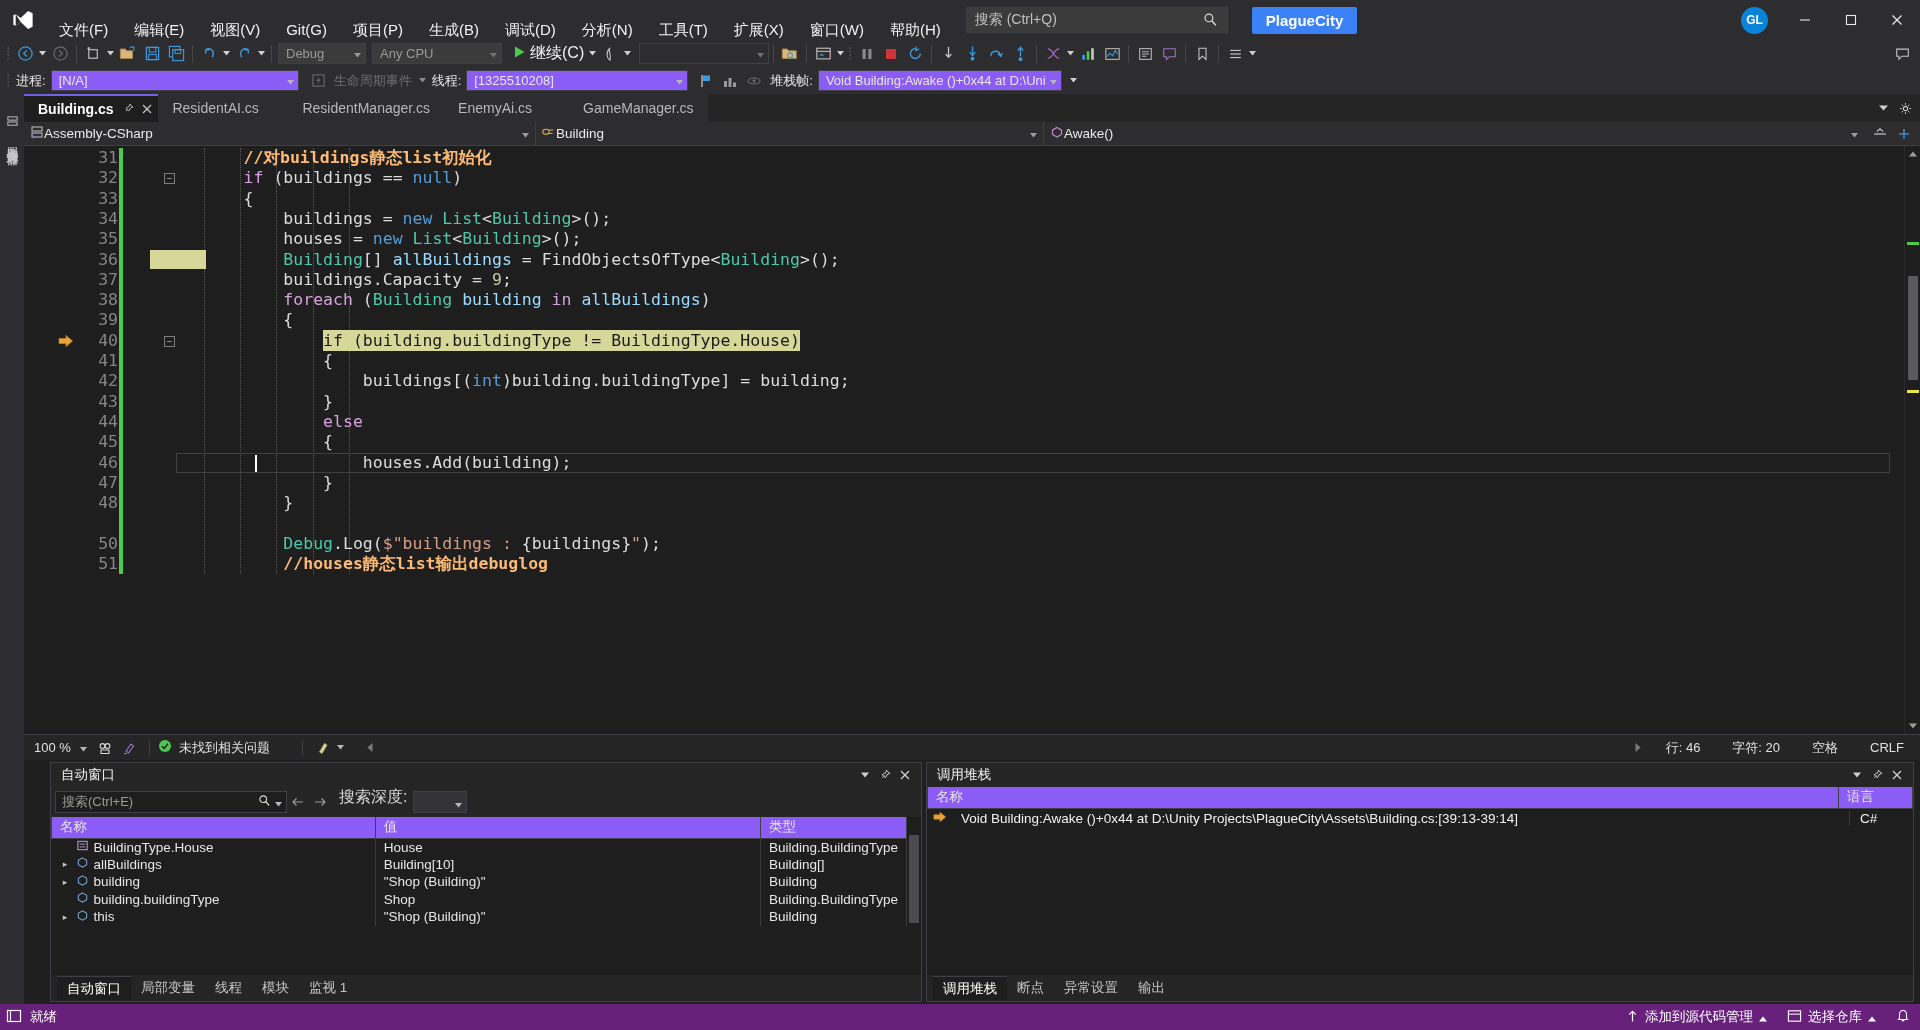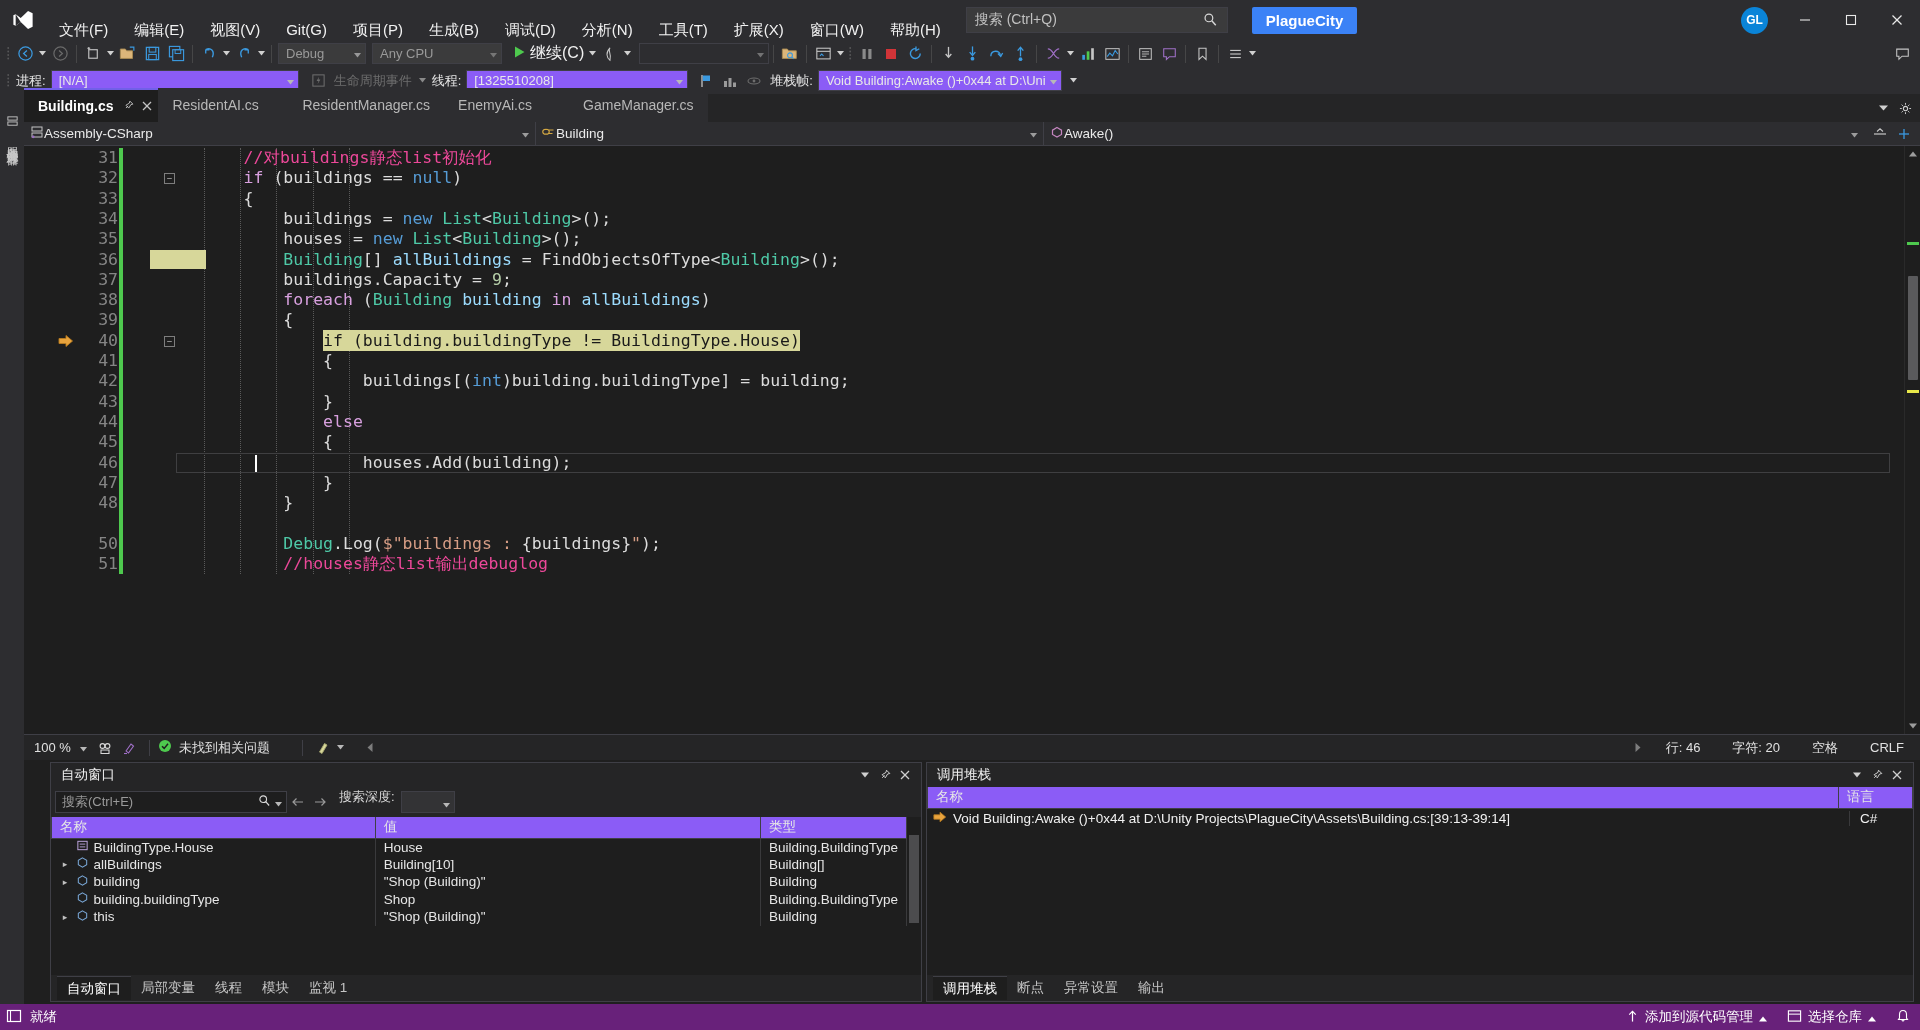"Building.cs" .tab { height: 34px -> 28px }
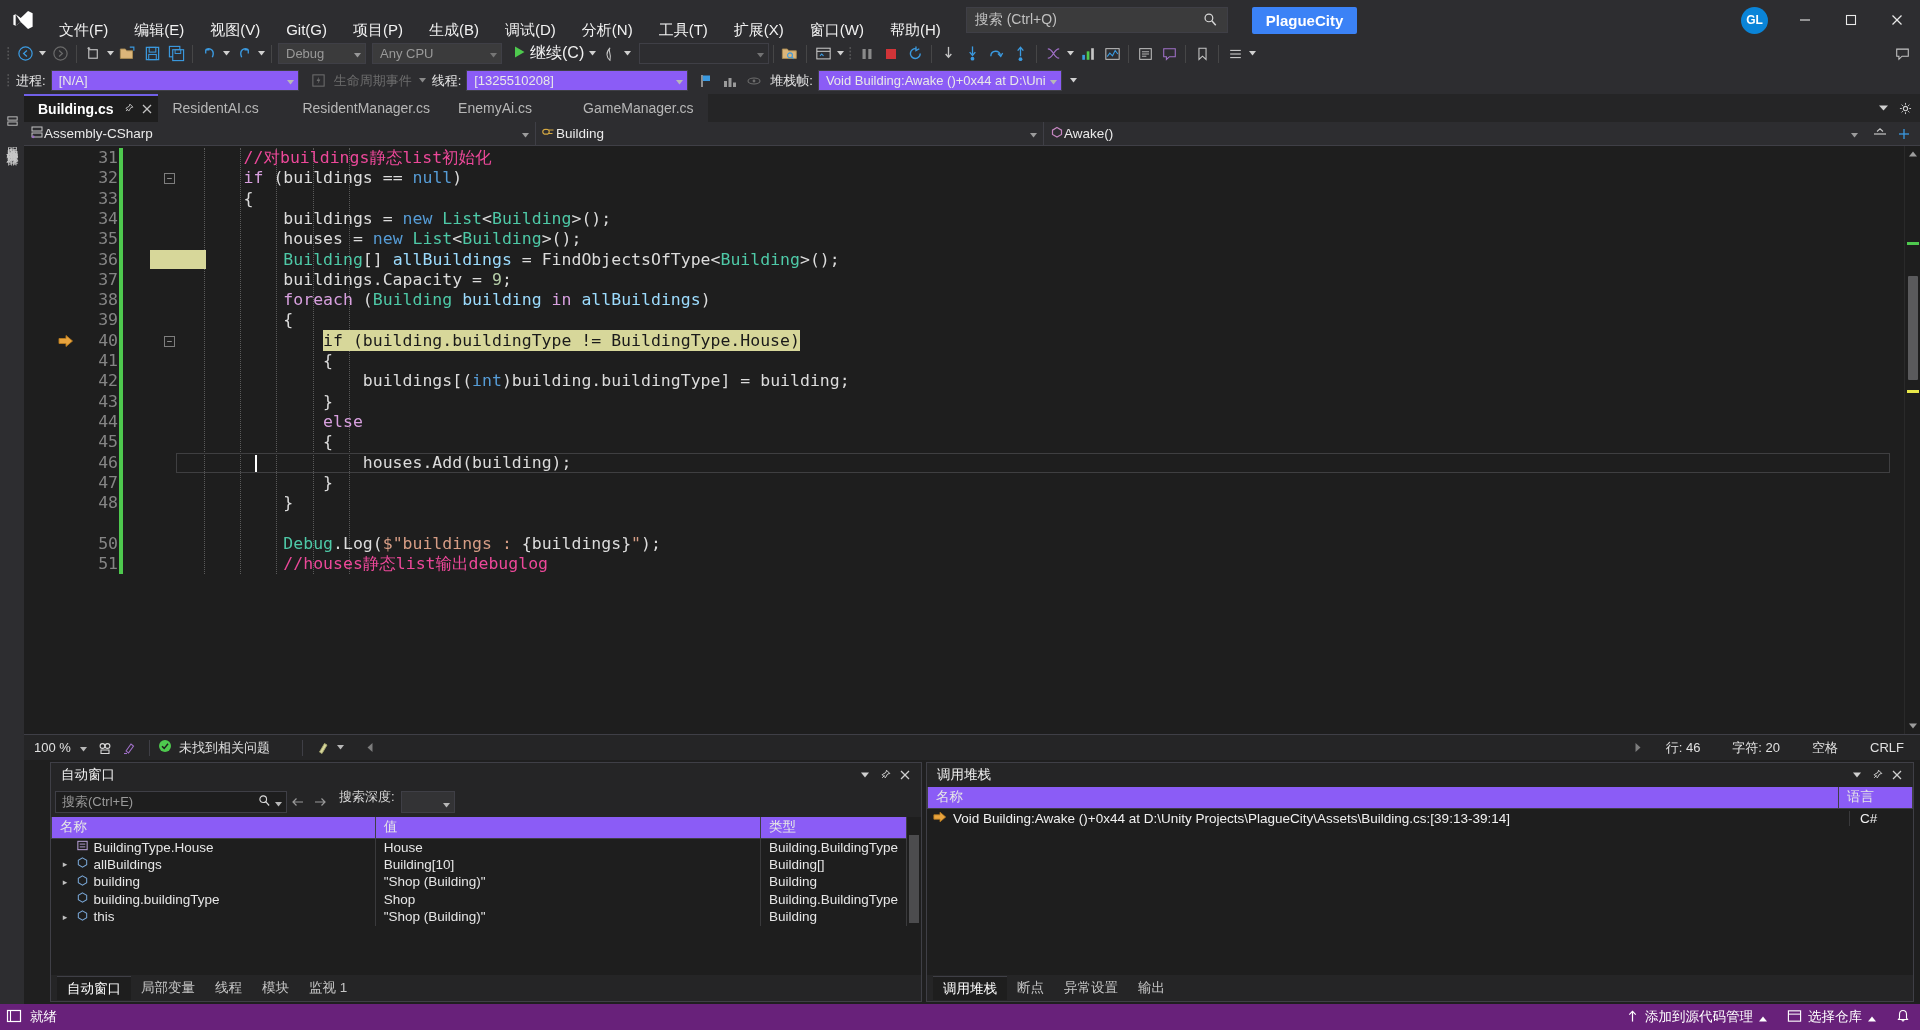"//对buildings静态list初始化" .t-cmt { color: #ec4899 -> #fdba74; font-weight: none -> bold }
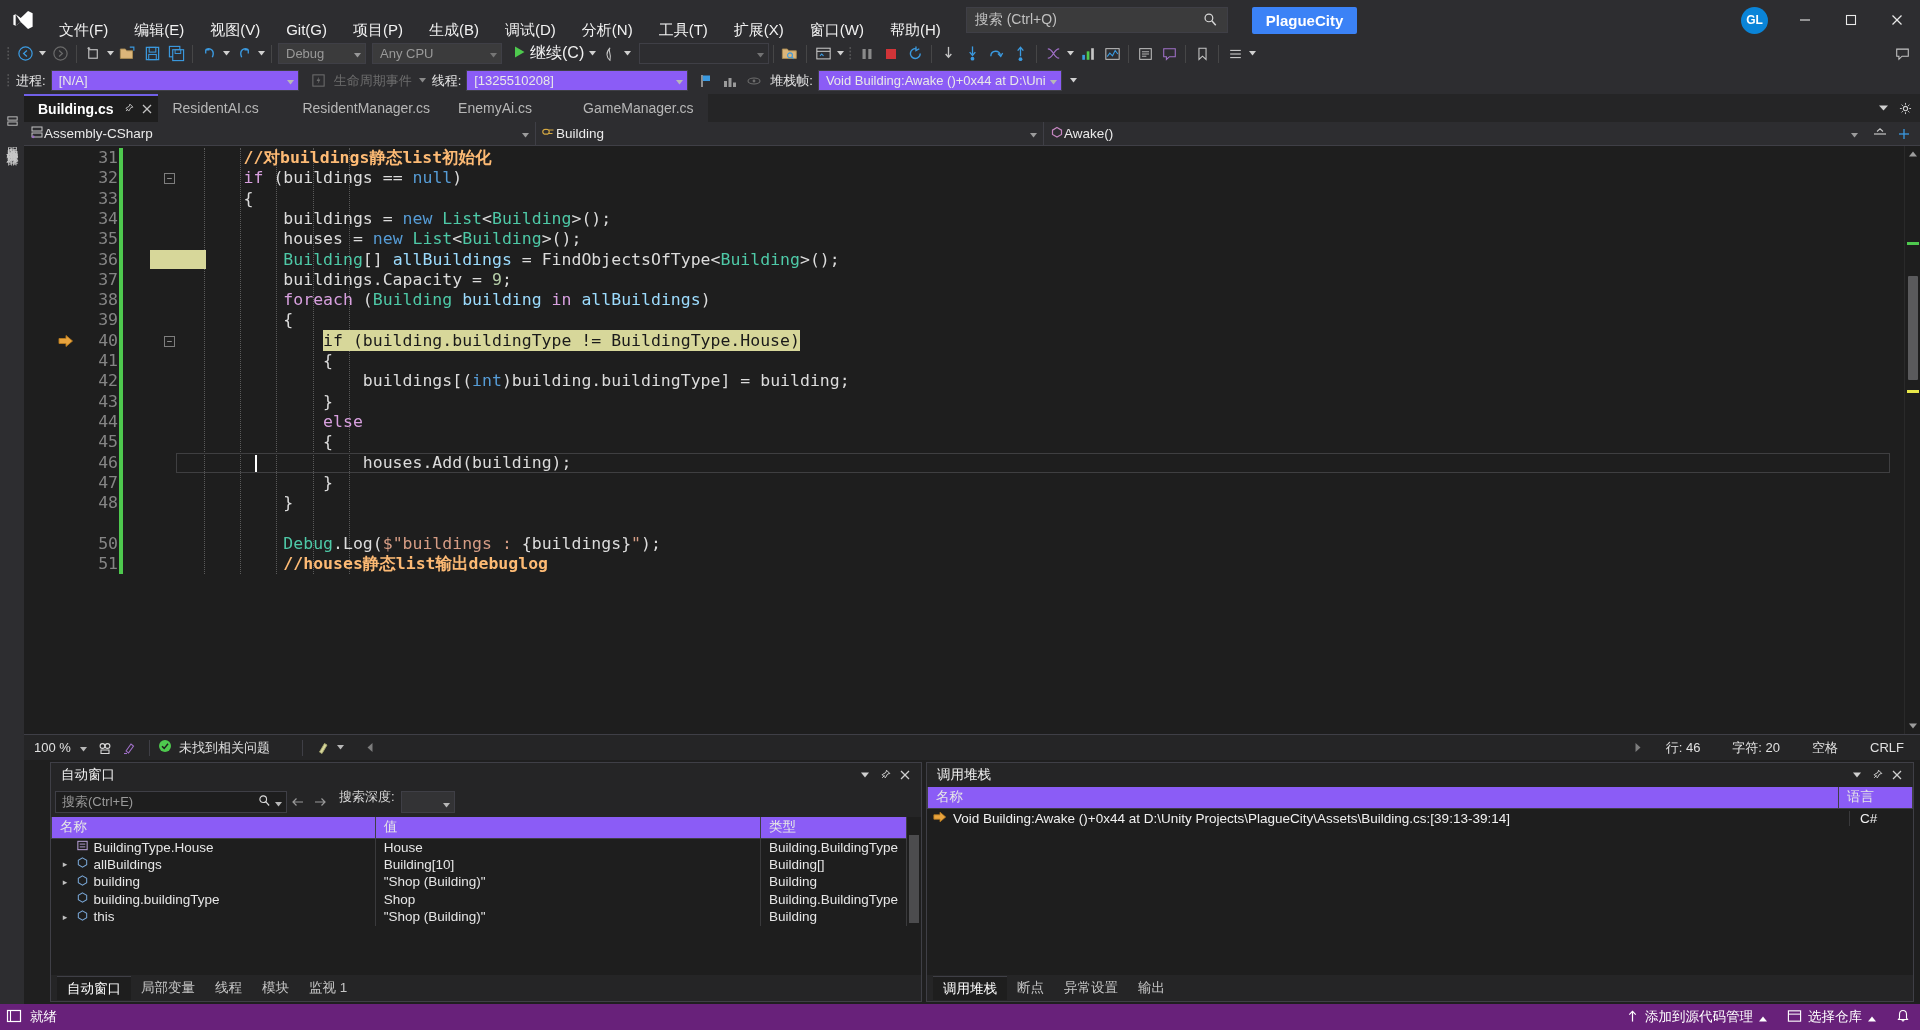"搜索深度:" .deplbl { font-size: 13px -> 16px }
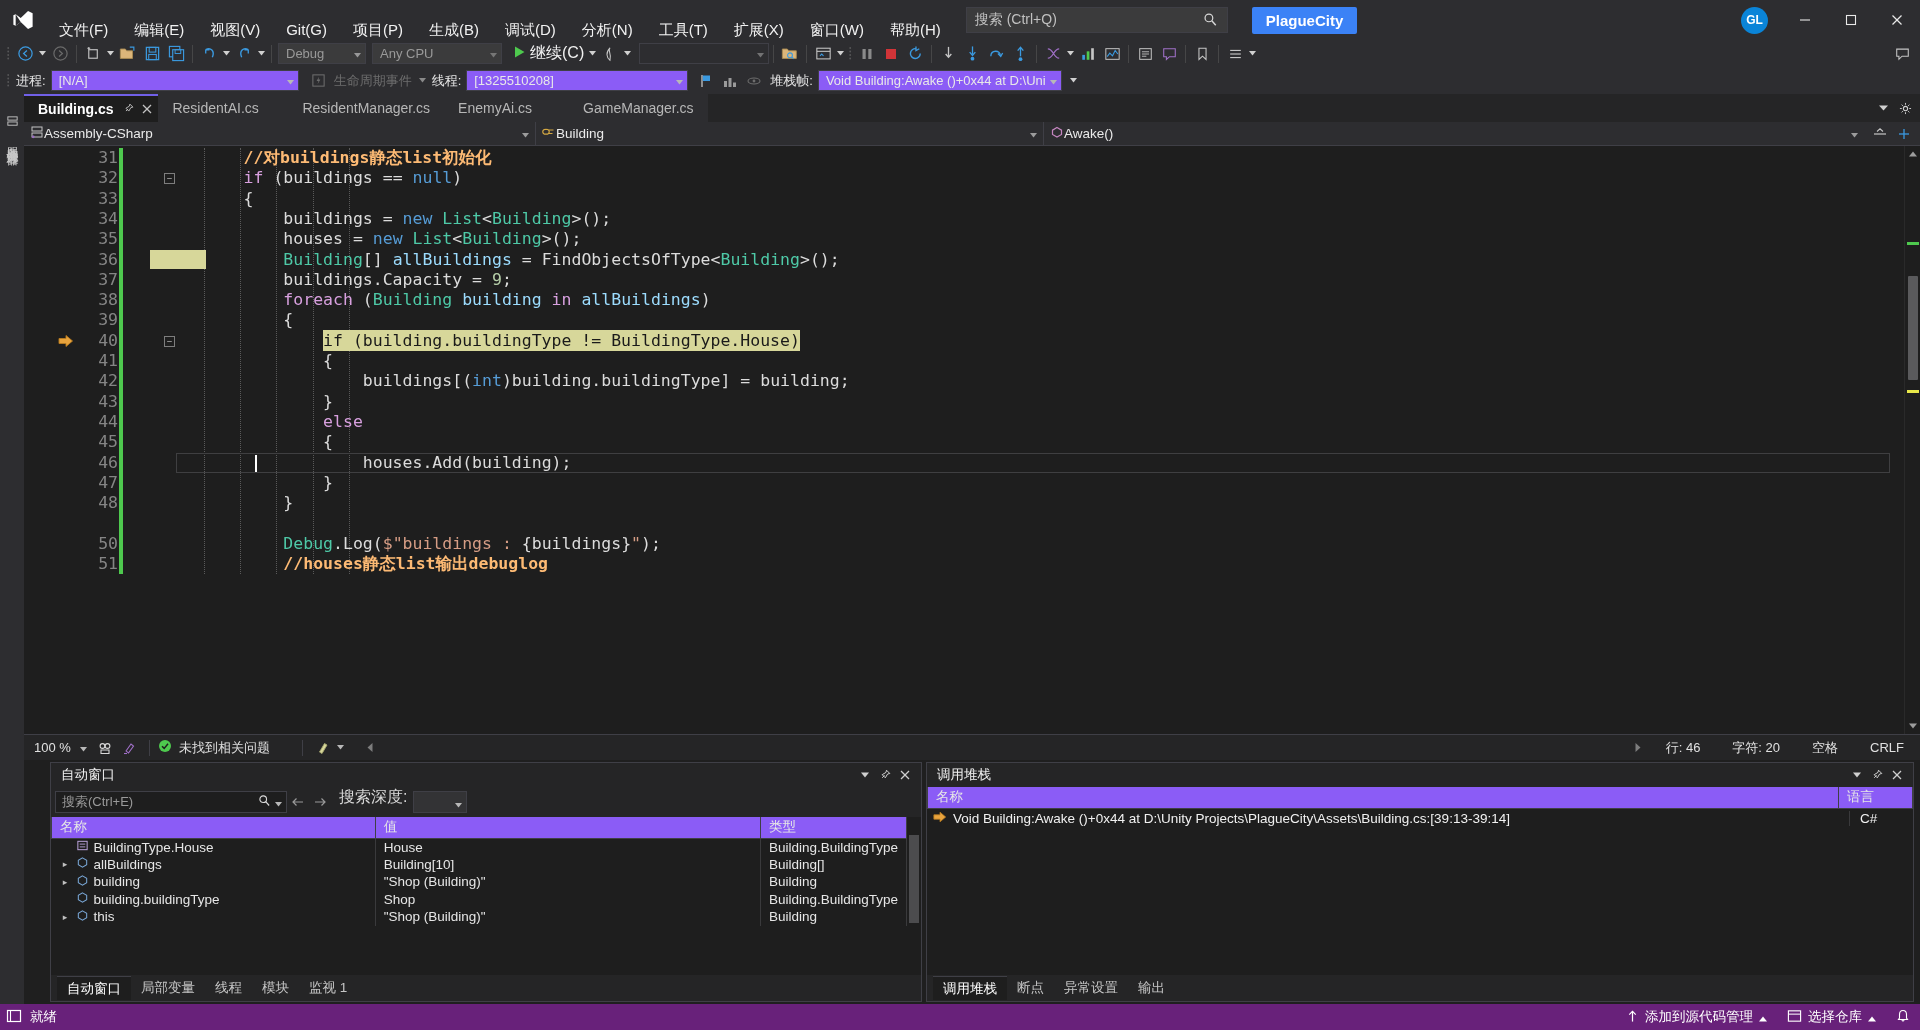"Void Building:Awake ()+0x44 at D:\Unity" .stack-row .sn { gap: 6px -> 14px }
